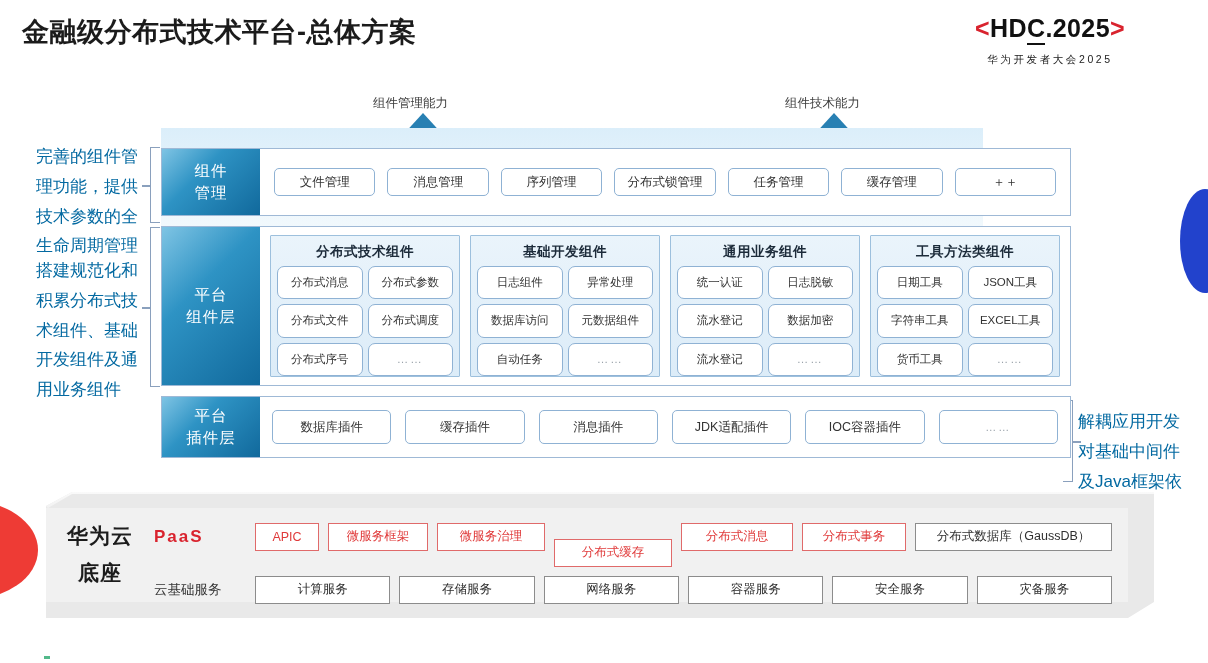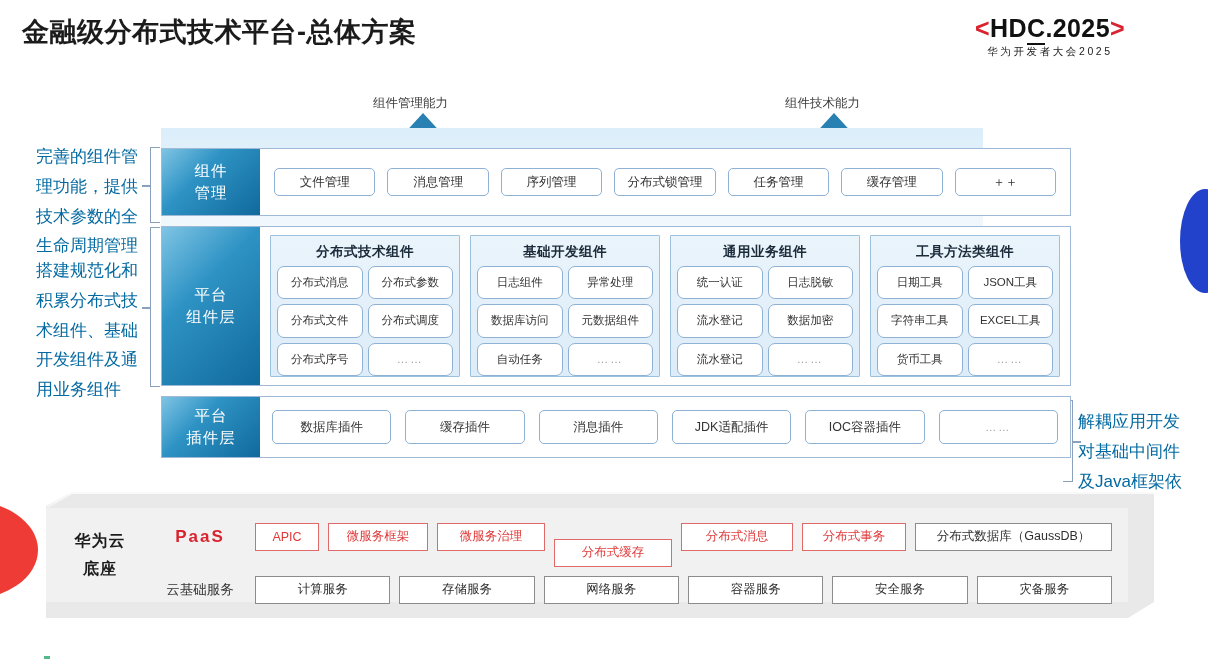"华为开发者大会2025" #hdc-logo .logo-sub { margin-top: 2px -> 10px }
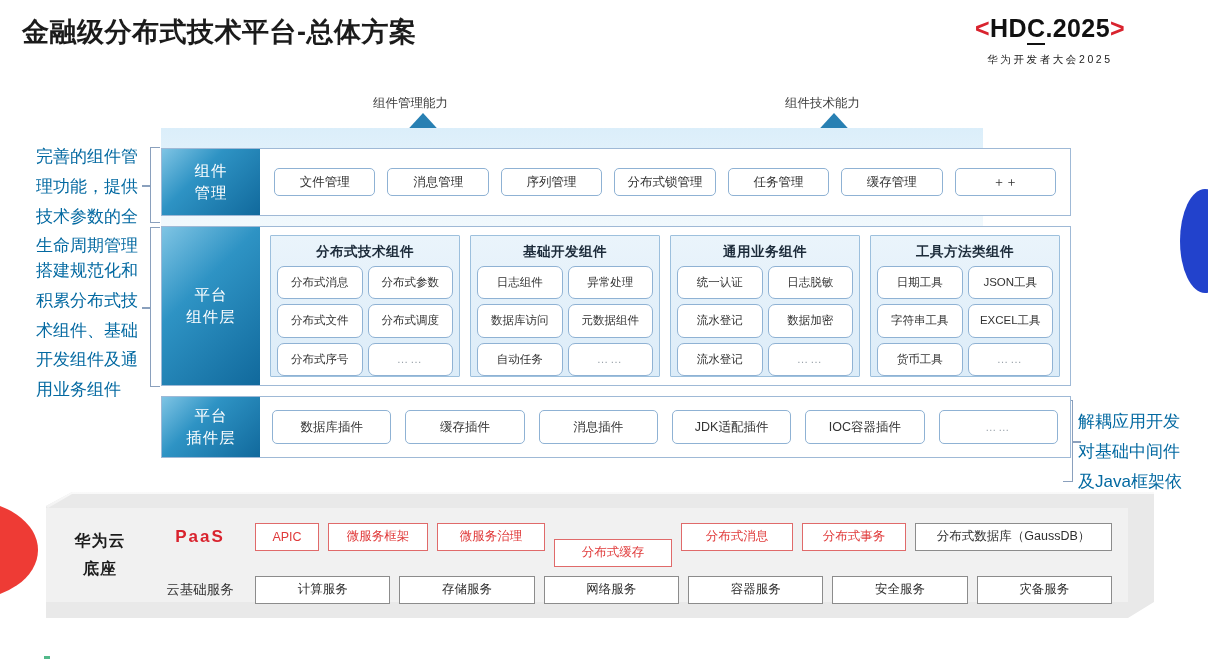"华为云" .cloud-base-title { font-size: 16px -> 21px }
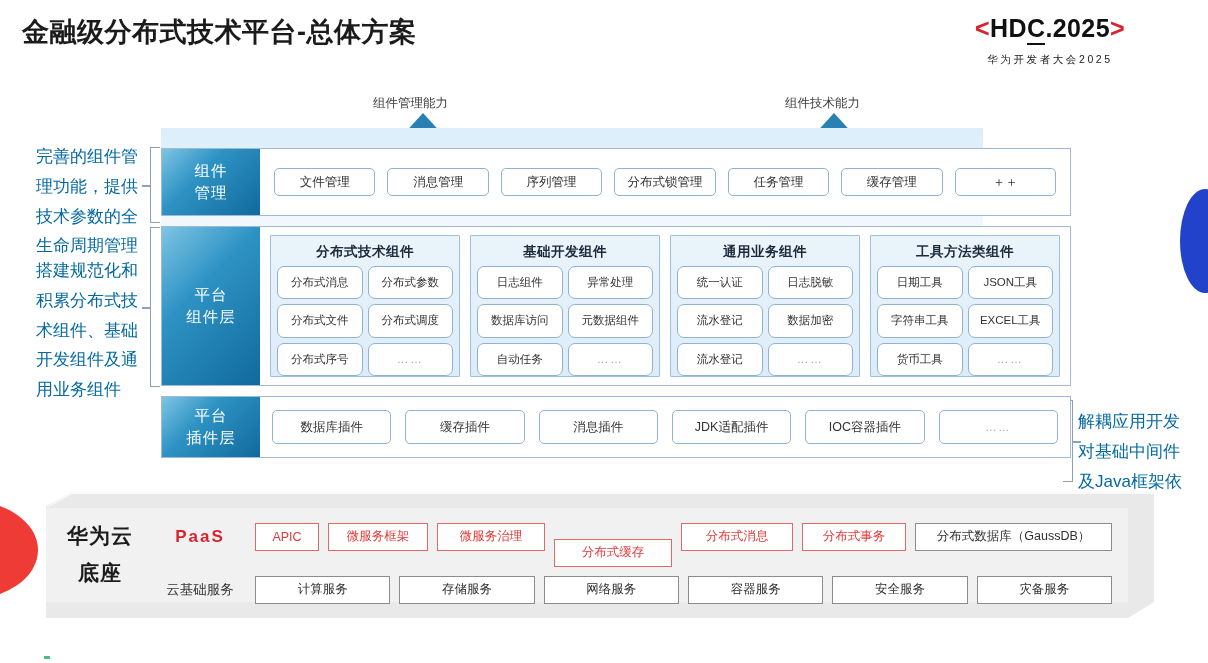"PaaS" .cloud-row-label { text-align: center -> none }
